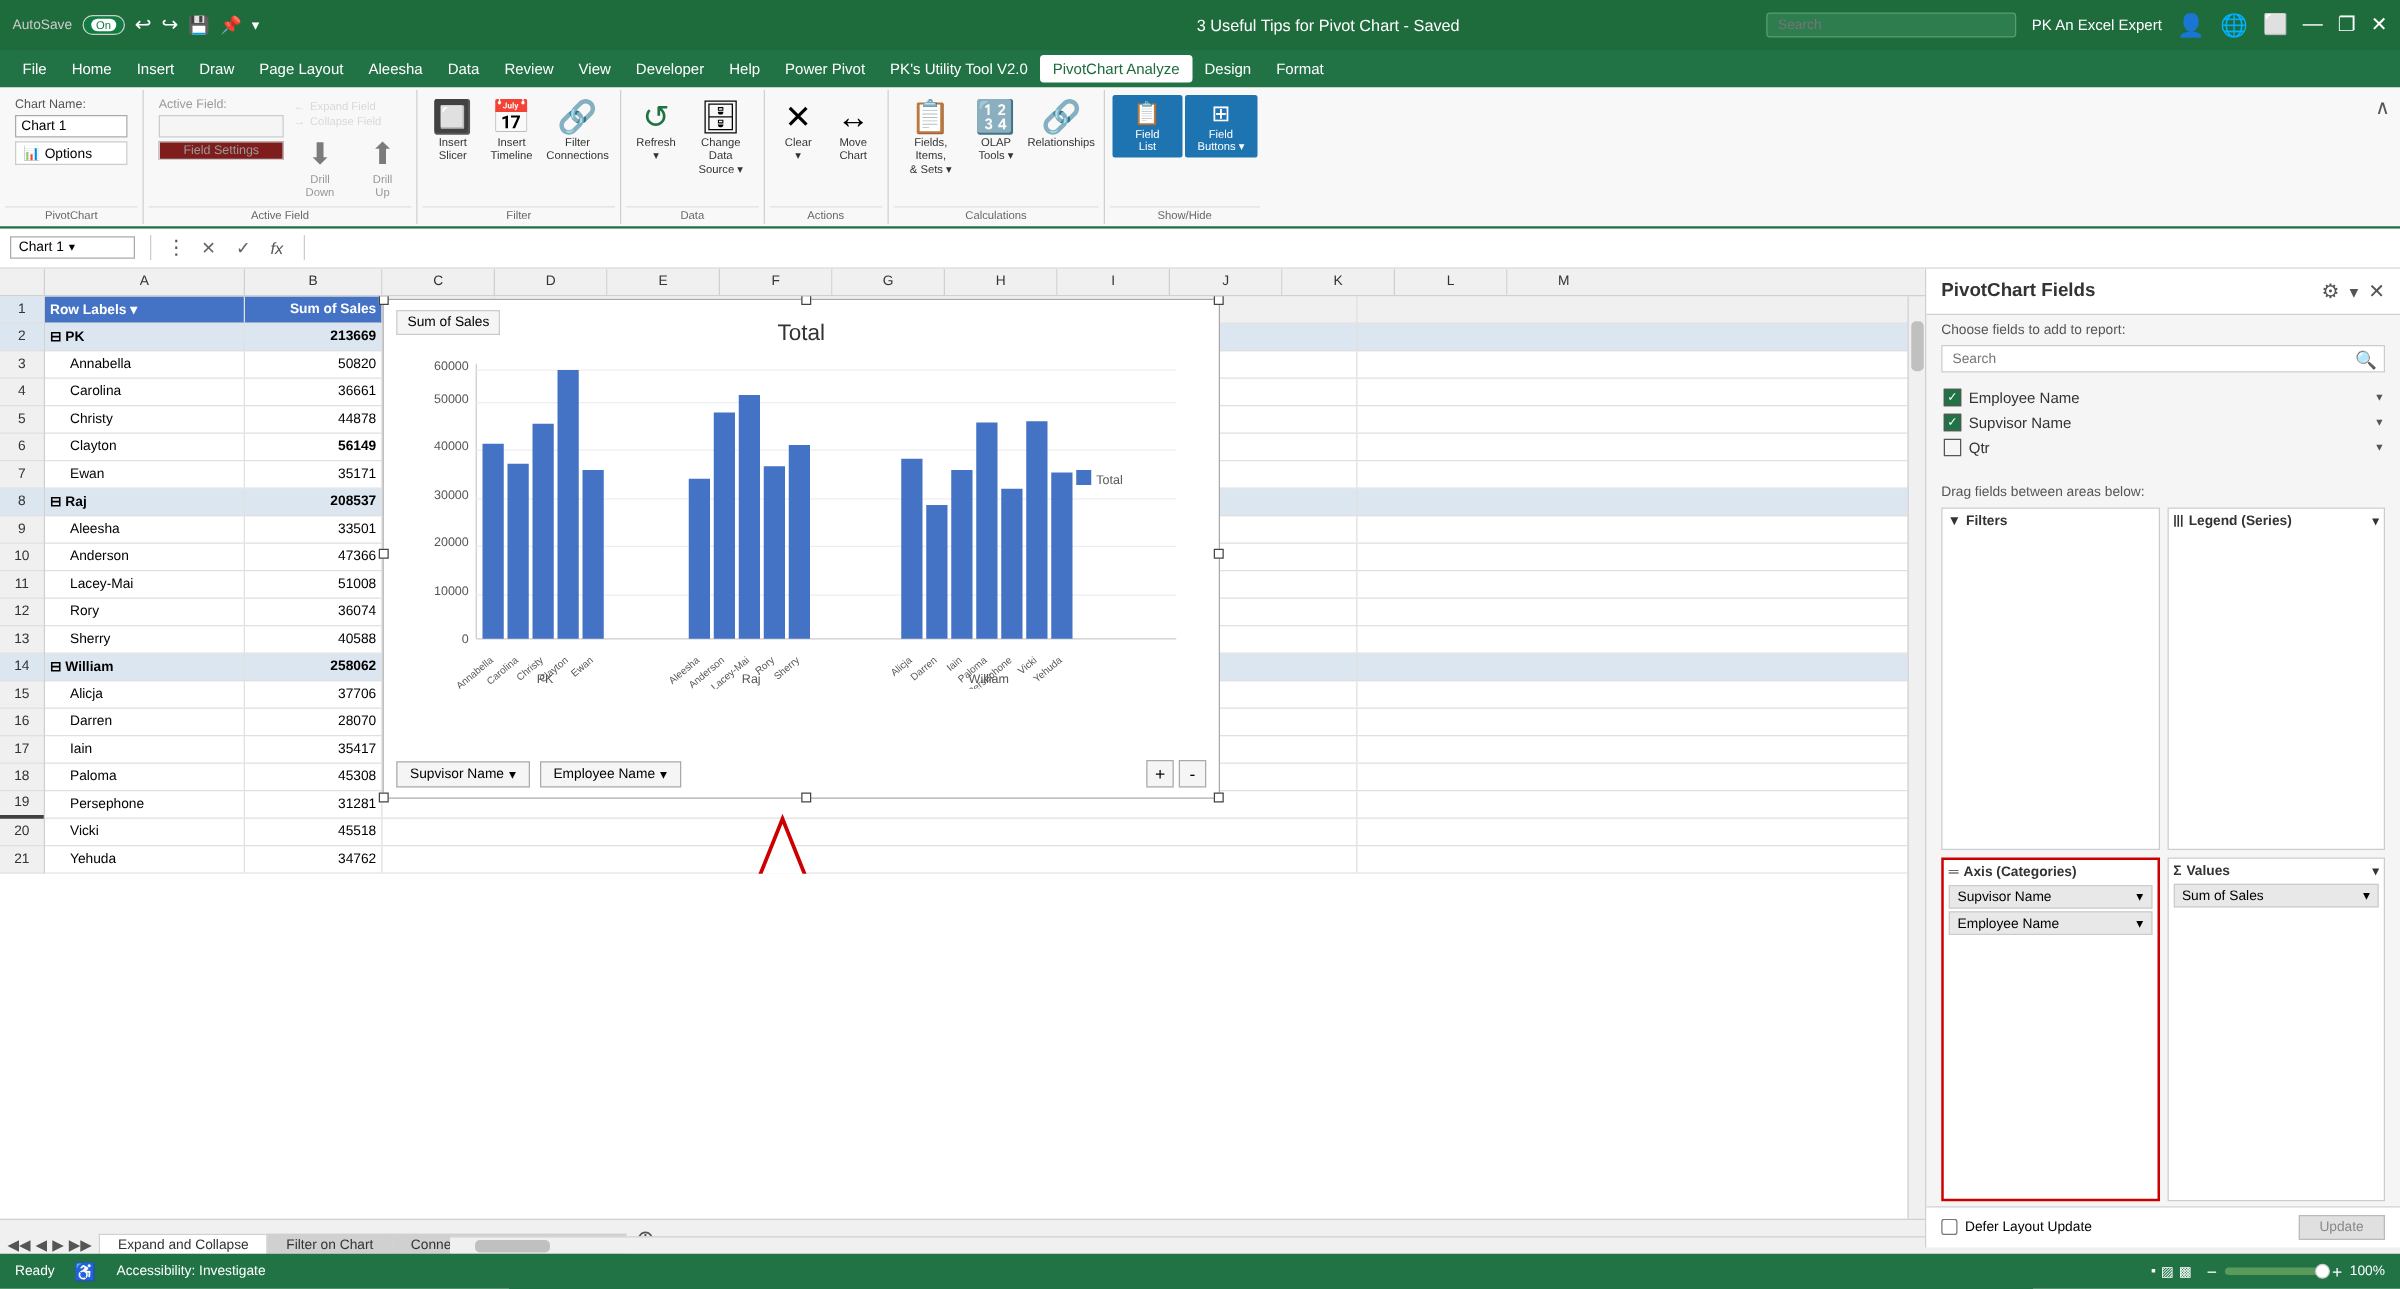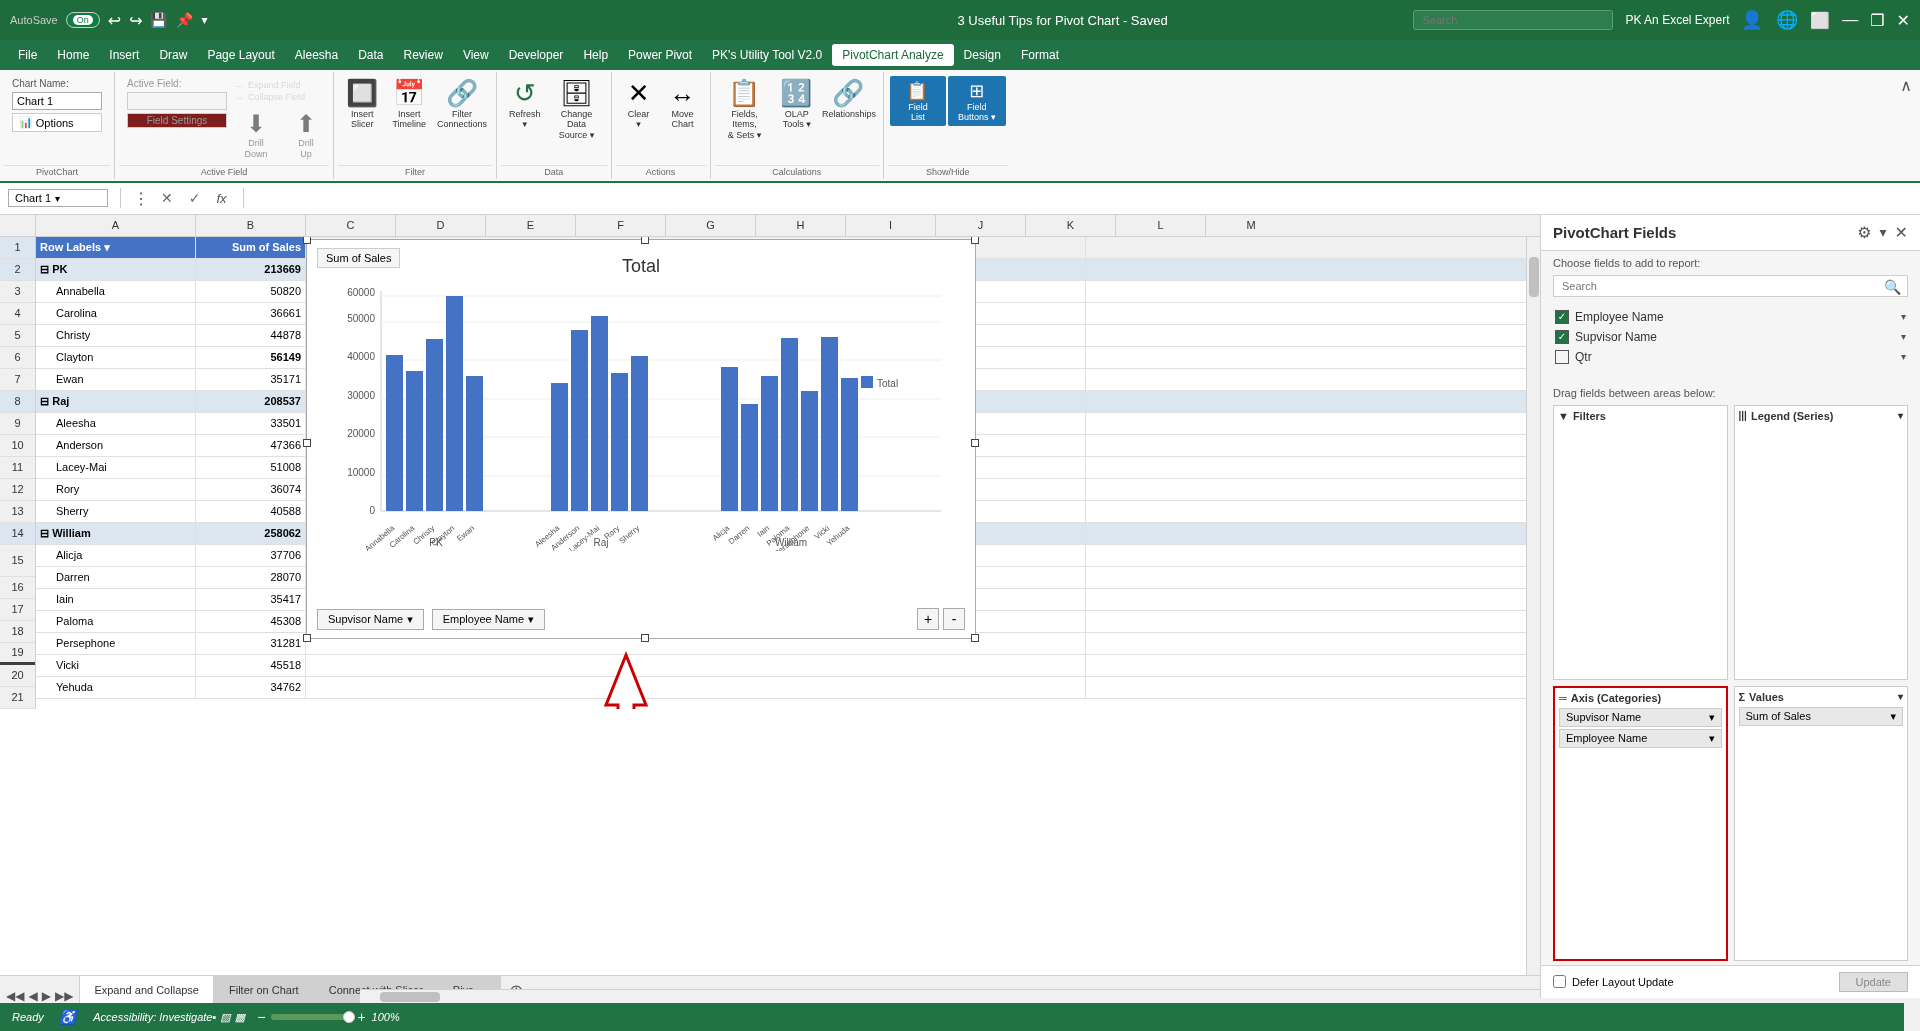"15" div { height: 32px -> 22px }
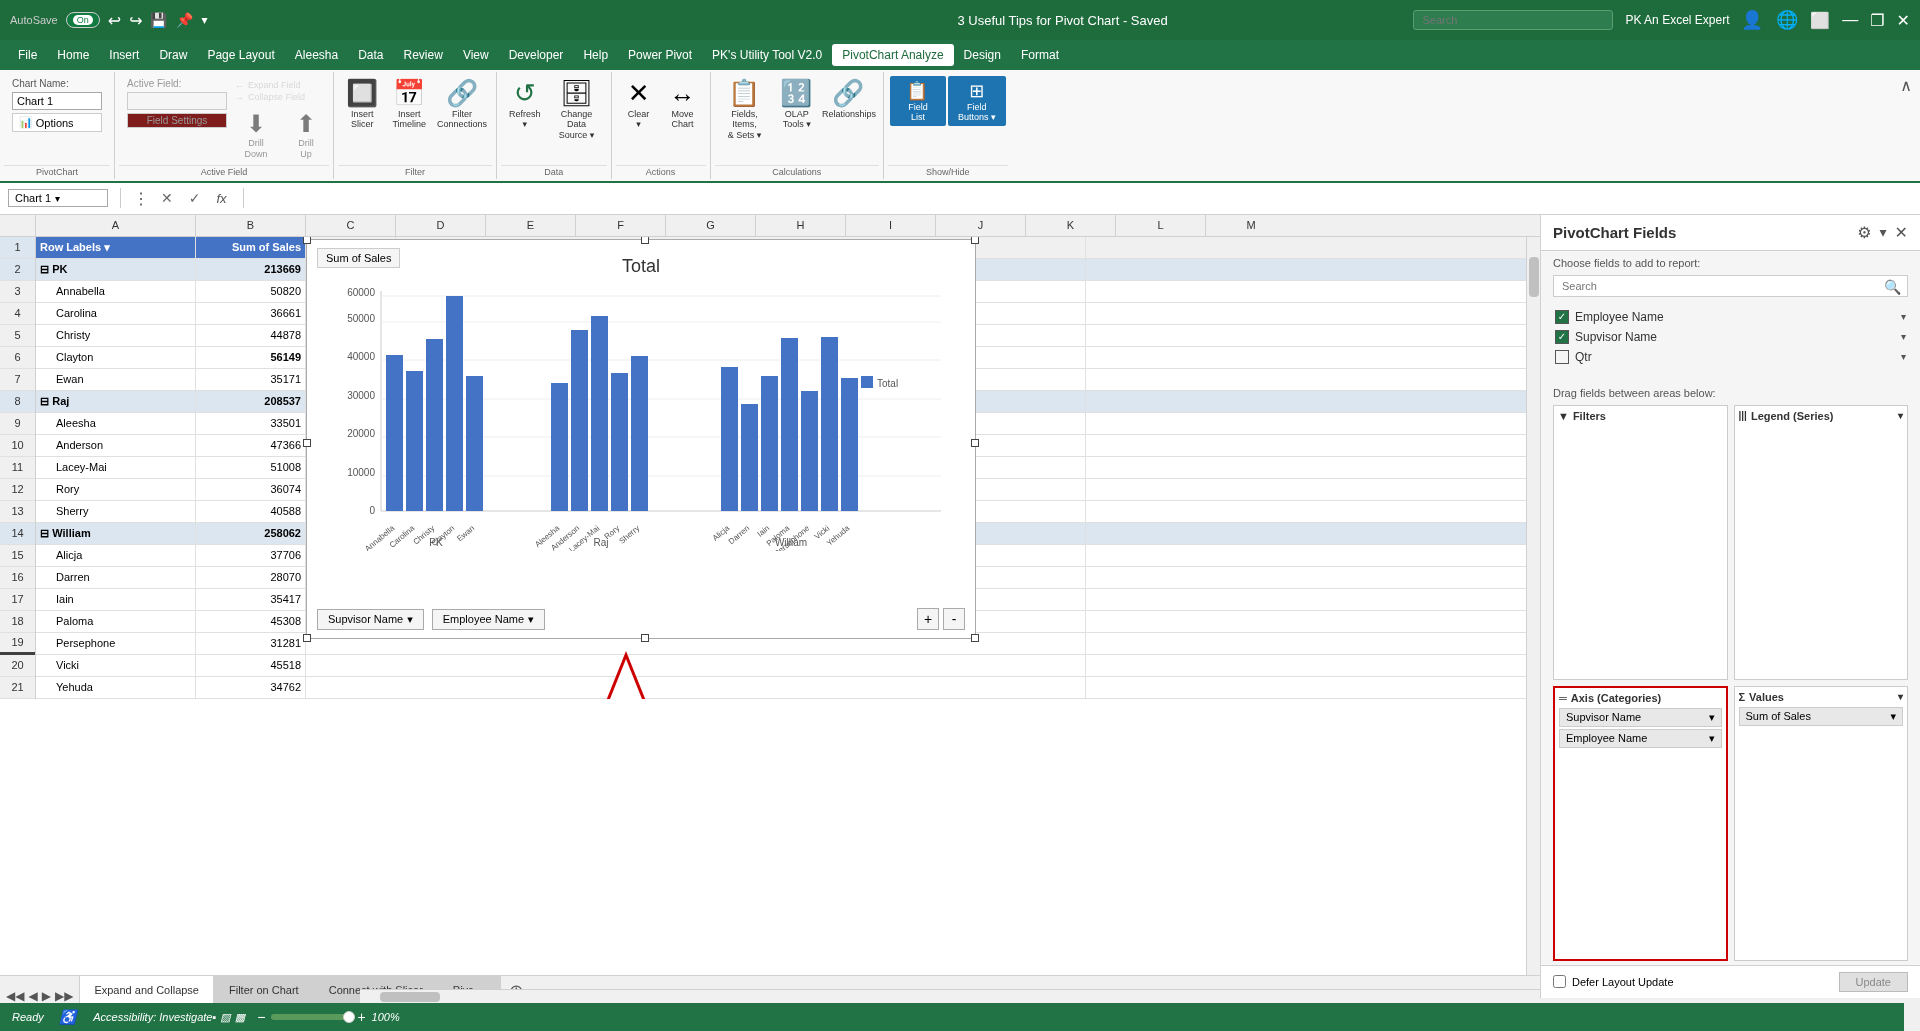"Expand and Collapse" .sheet-tab { height: 28px -> 16px }
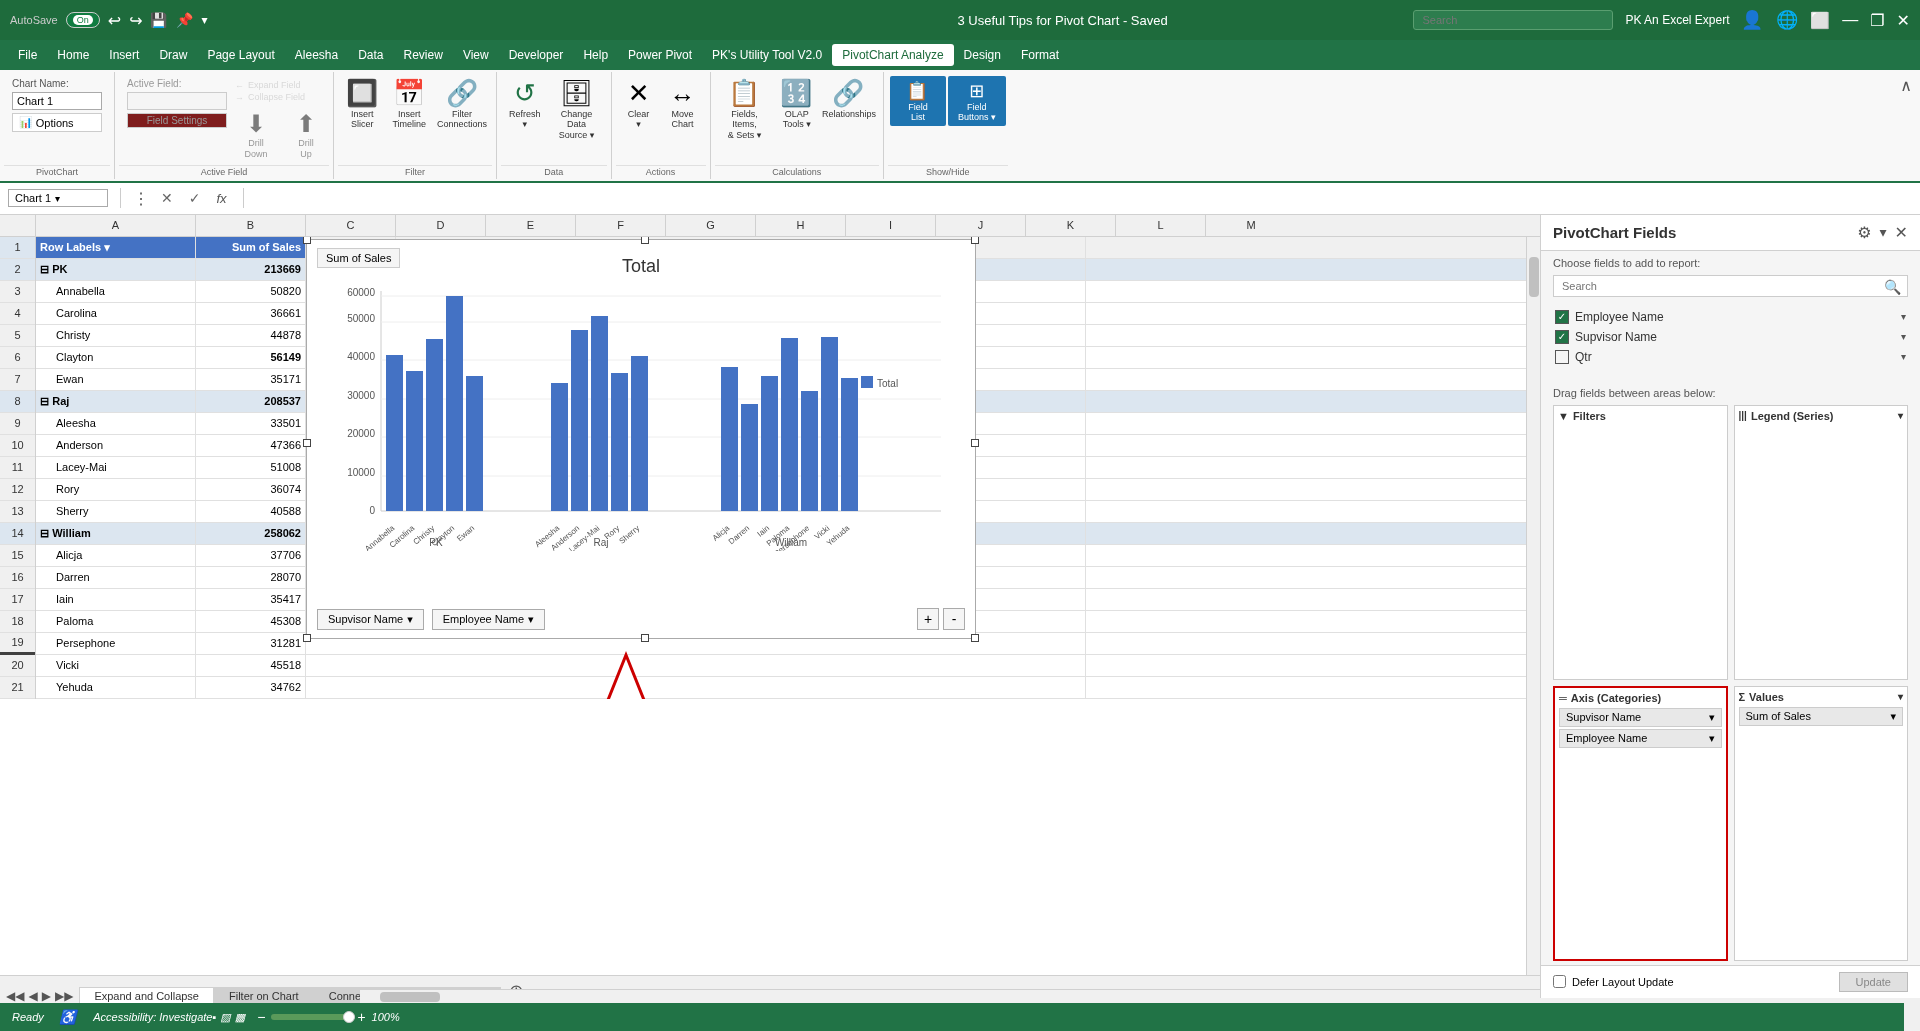"Ready" .status-bar { font-style: italic -> none; justify-content: none -> space-between; right: 16px -> 0 }
